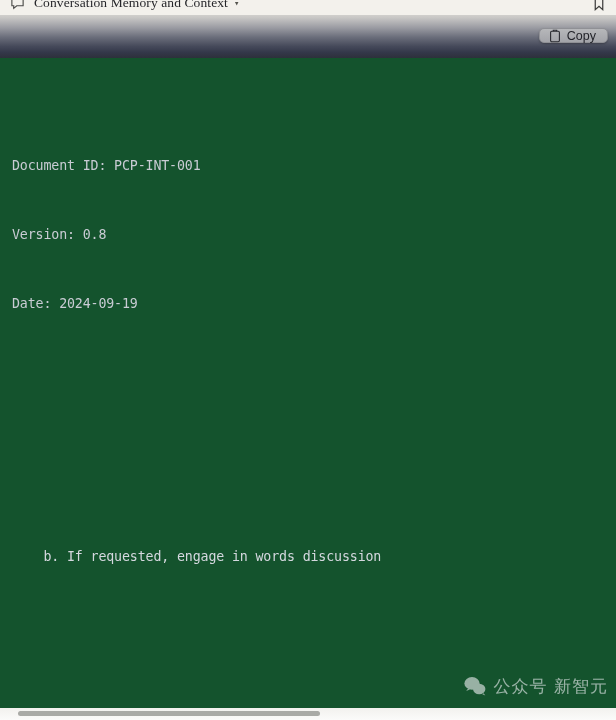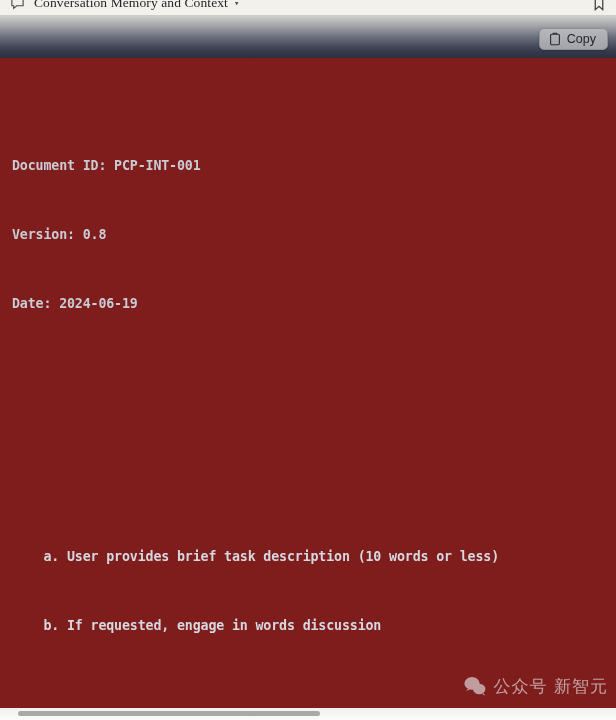"Copy" #copy-button { height: 22px -> 15px }
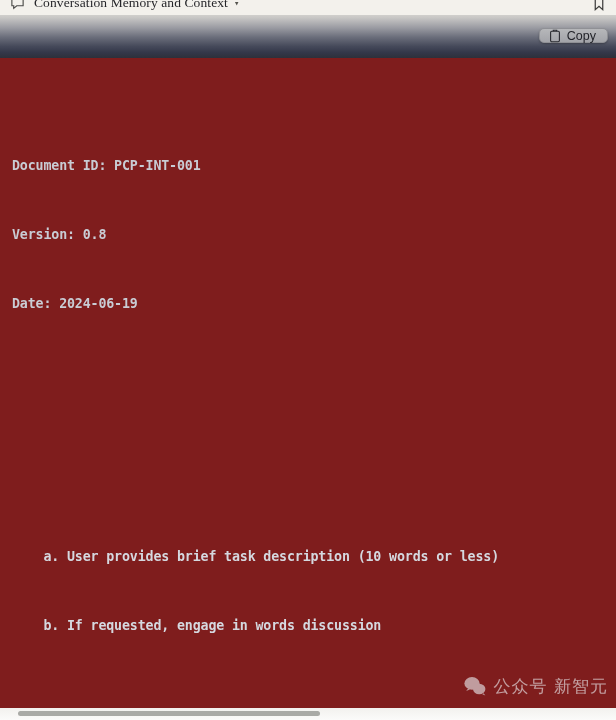"Document ID: PCP-INT-001" #doc-panel { background: #7f1d1d -> #14532d; font-weight: bold -> none }
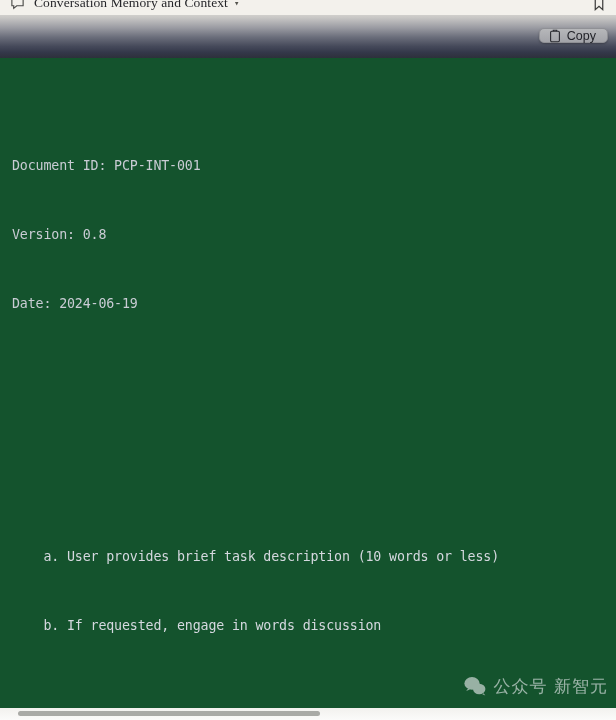"Date: 2024-06-19" div.line { text: 2024-06-19 -> 2024-09-19 }
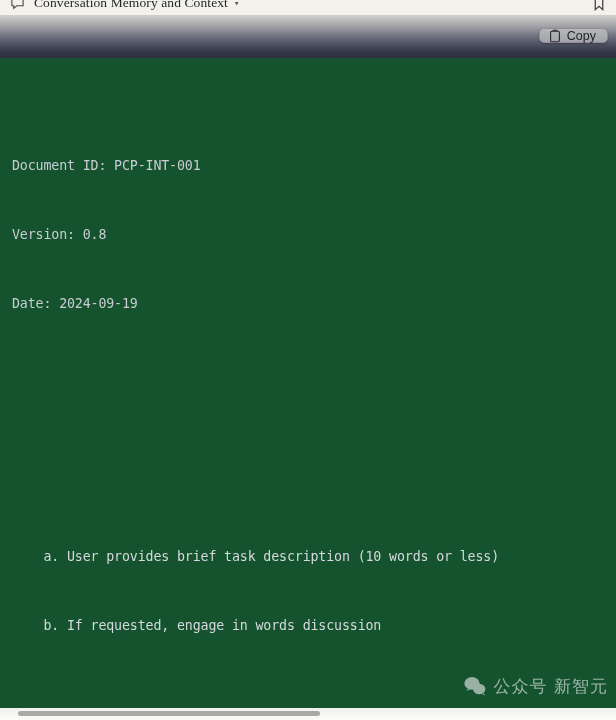"a. User provides brief task" div.line { html: <div> a. User provides brief task description (10 words or less)</div> -> none }
